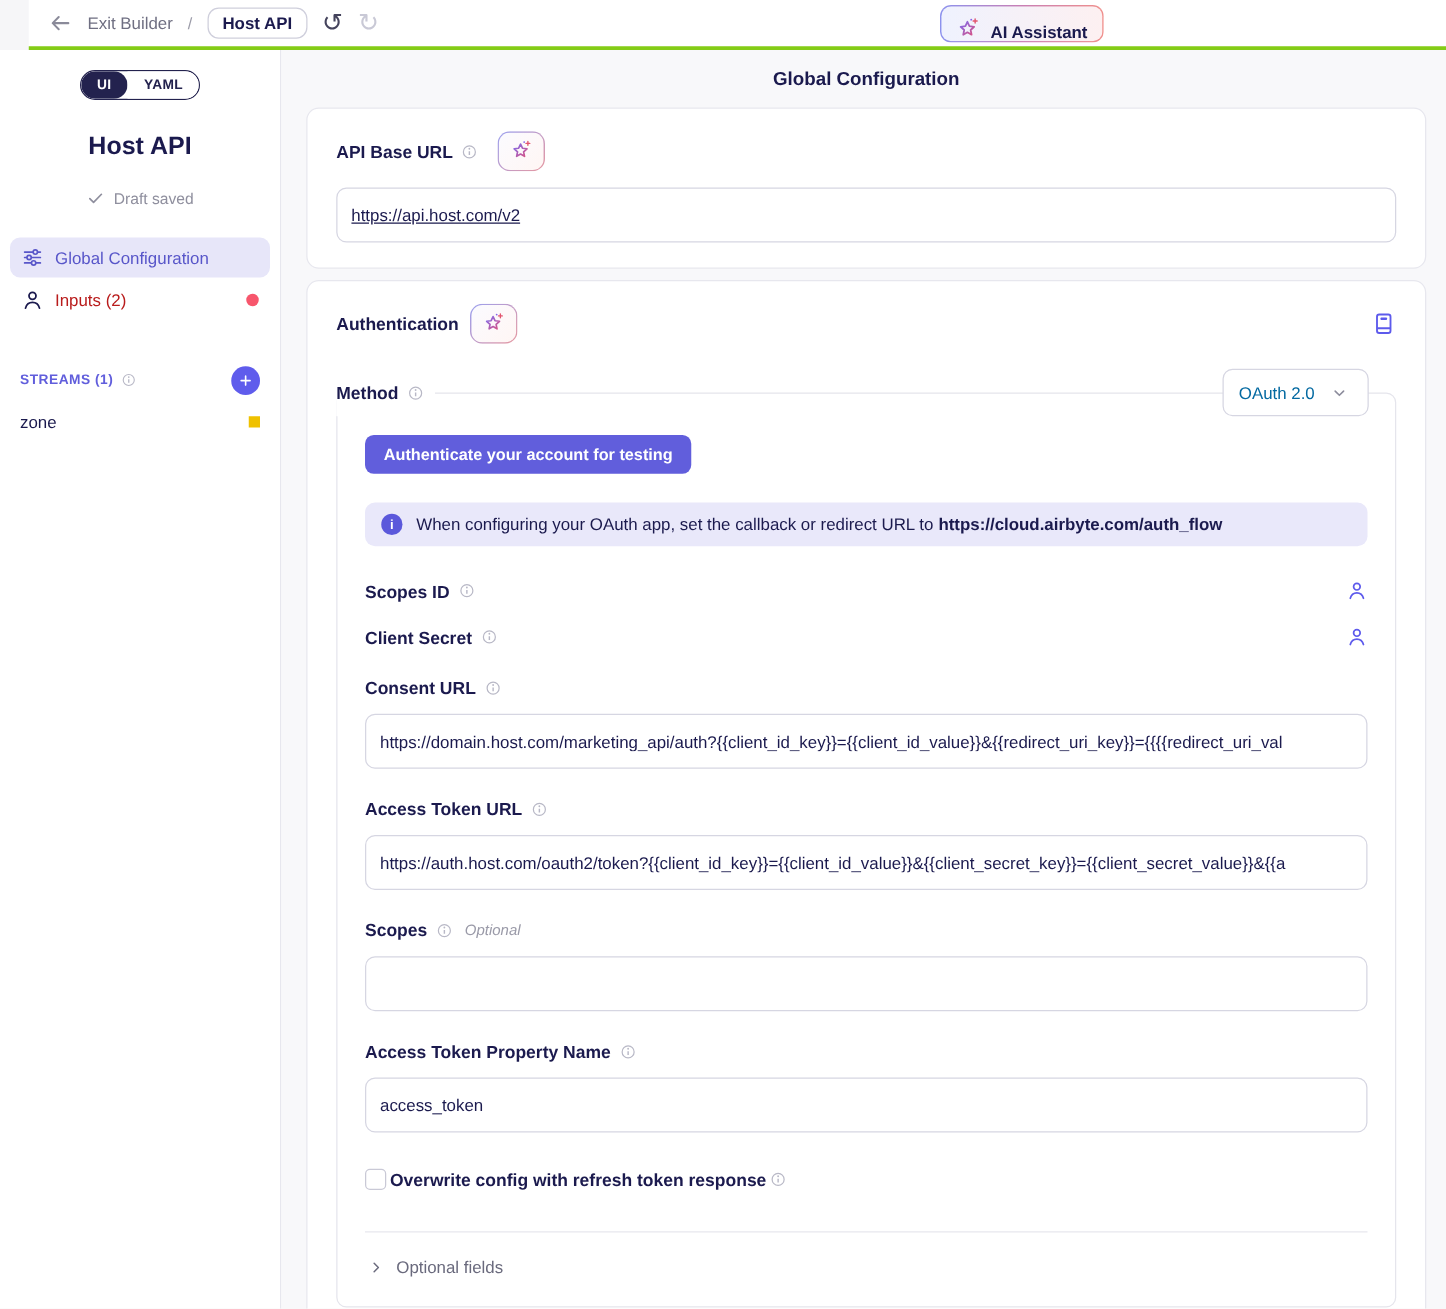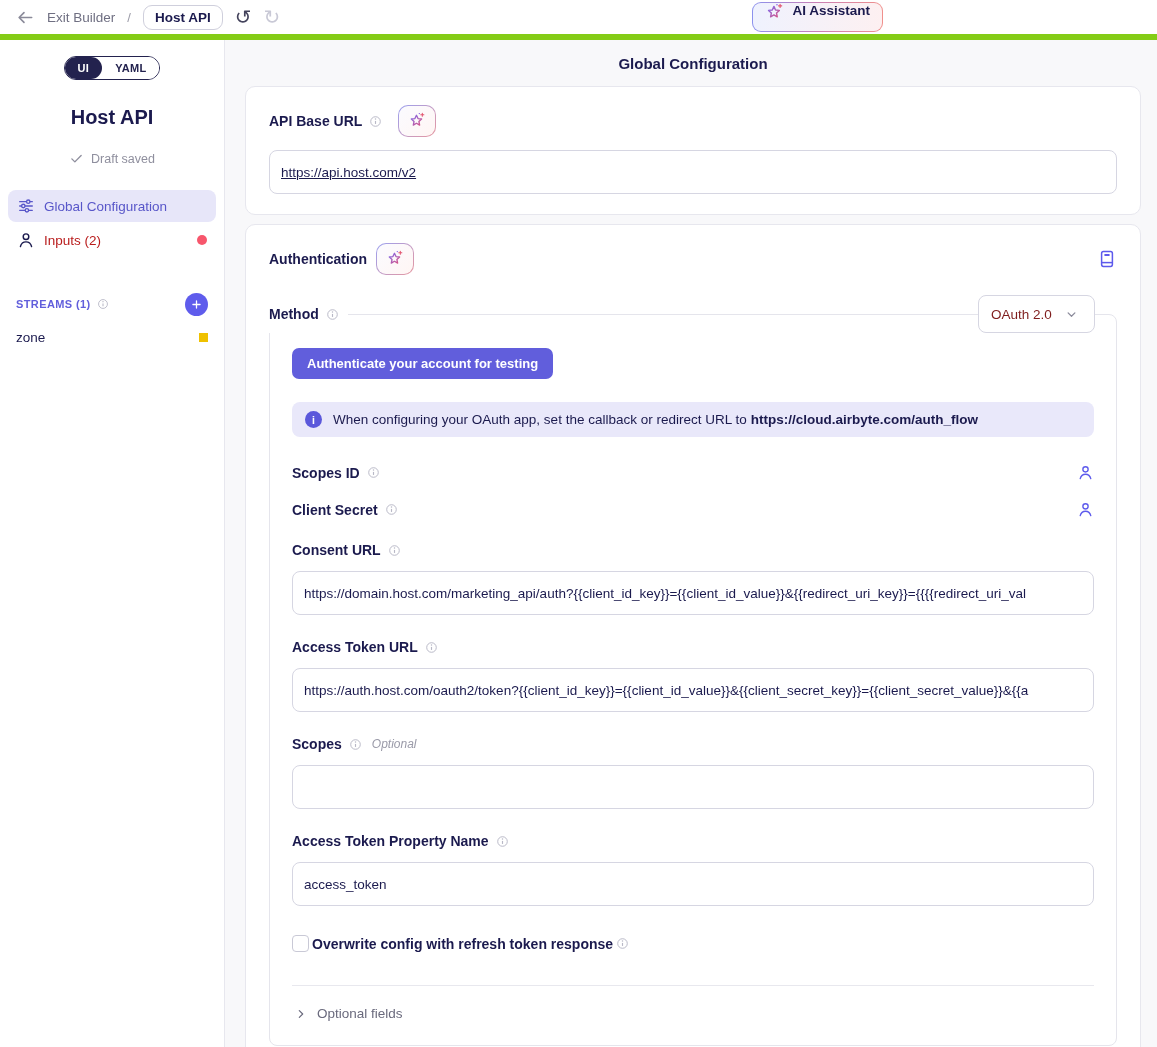"Exit Builder" .topbar { border-bottom: 6px solid #84cc16 -> 3px solid #84cc16; margin-left: none -> 23px }
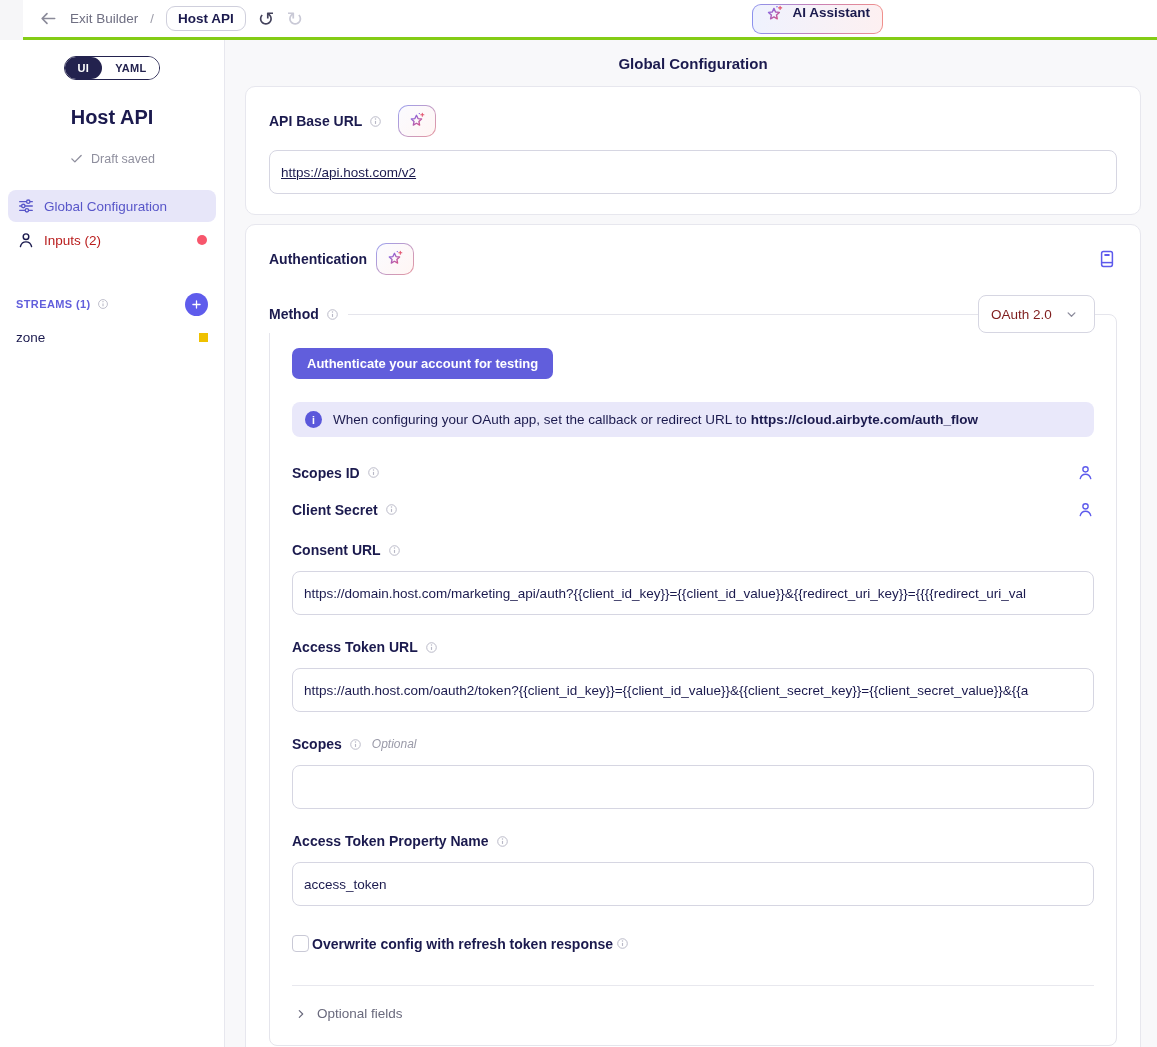"AI Assistant" .ai-chip { align-items: flex-start -> flex-end }
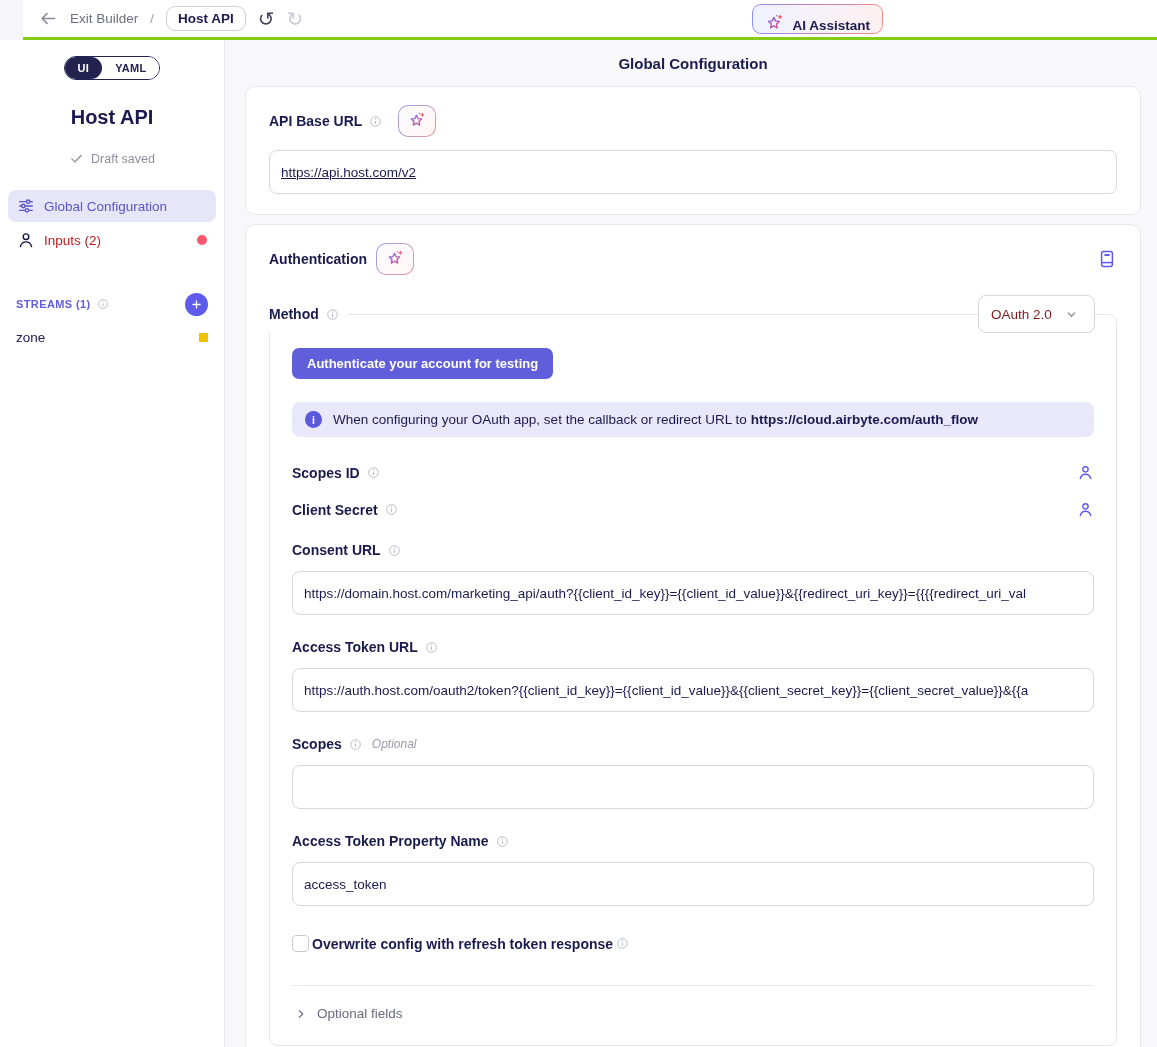"OAuth 2.0" .select-box { color: #7f1d1d -> #0369a1 }
